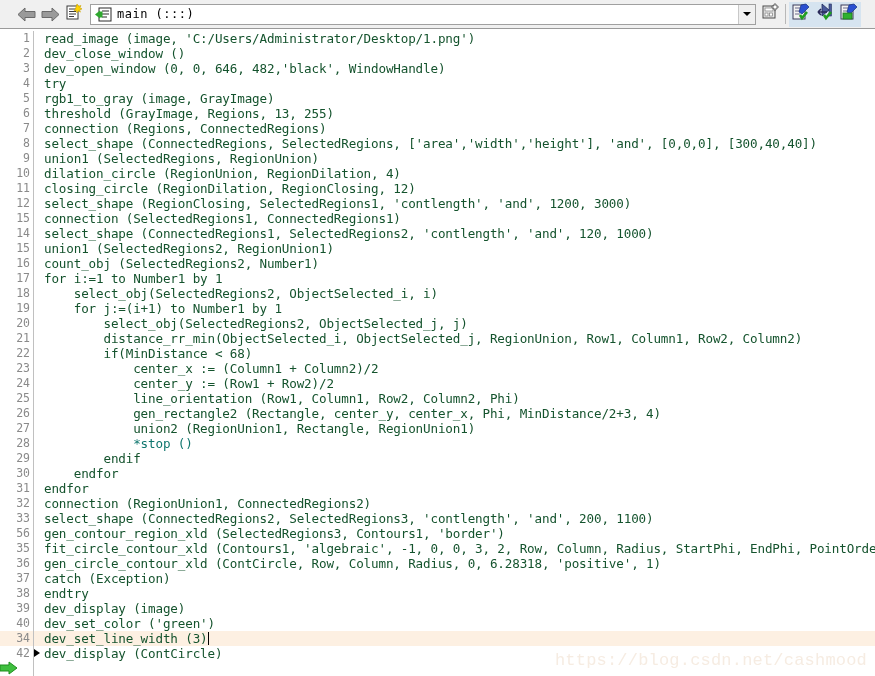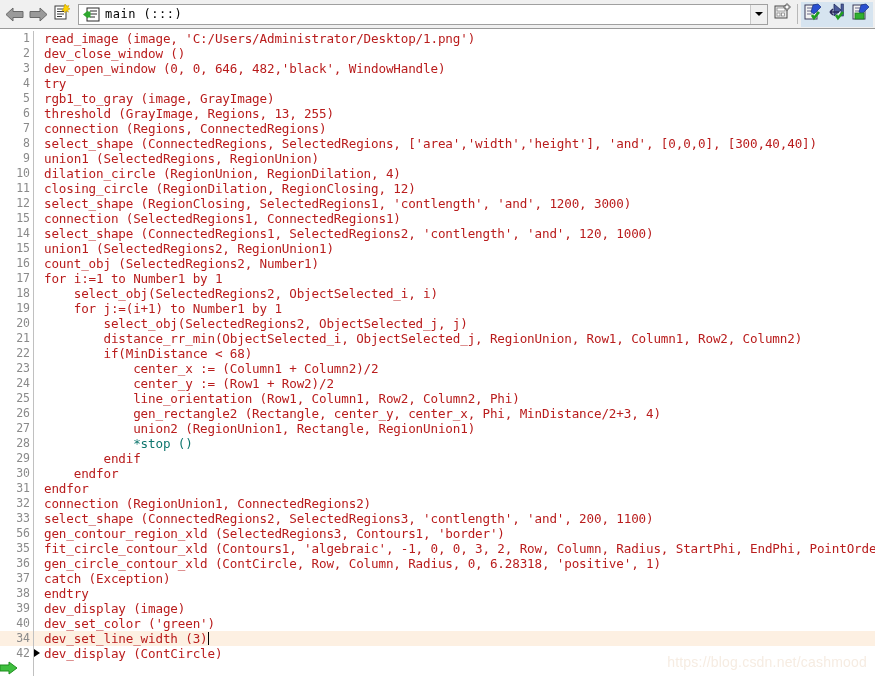"main (:::)" .toolbar { padding: 0 2px -> 0 14px }
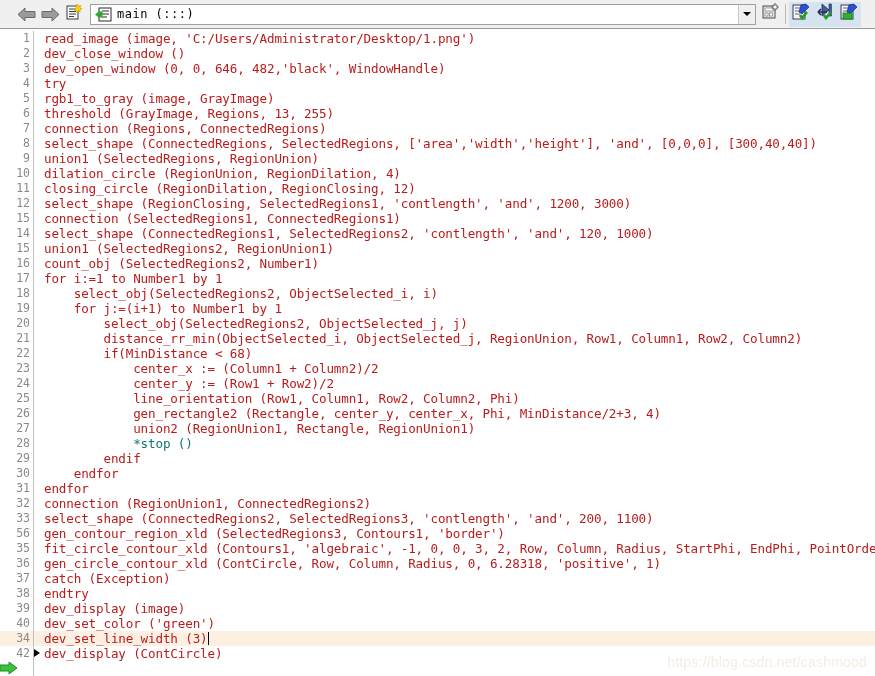"read_image (image," .code { color: #b91c1c -> #14532d }
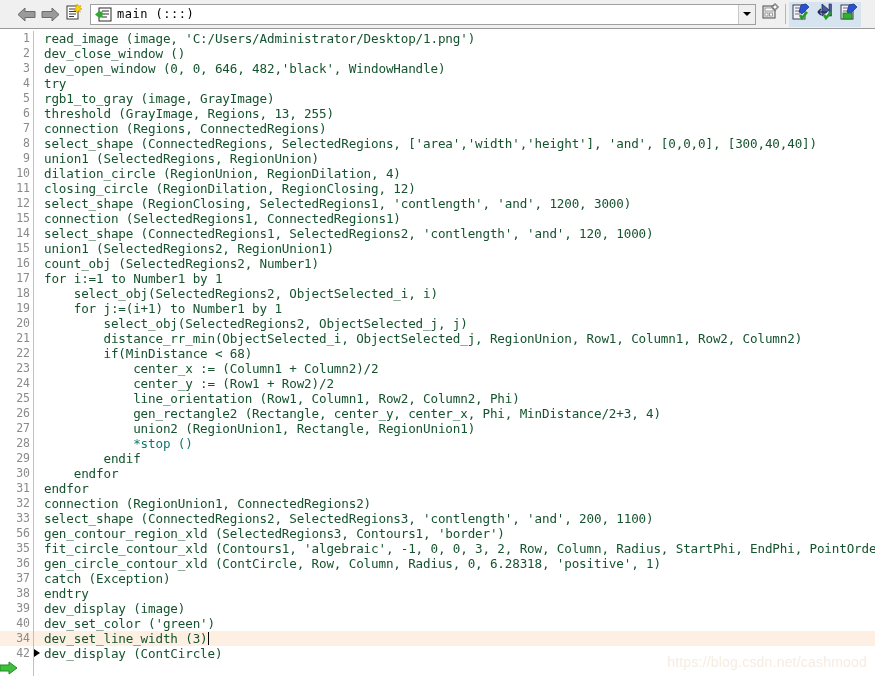"https://blog.csdn.net/cashmood" .watermark { font-family: Liberation Sans, sans-serif -> Liberation Mono, monospace; font-size: 14px -> 17px }
